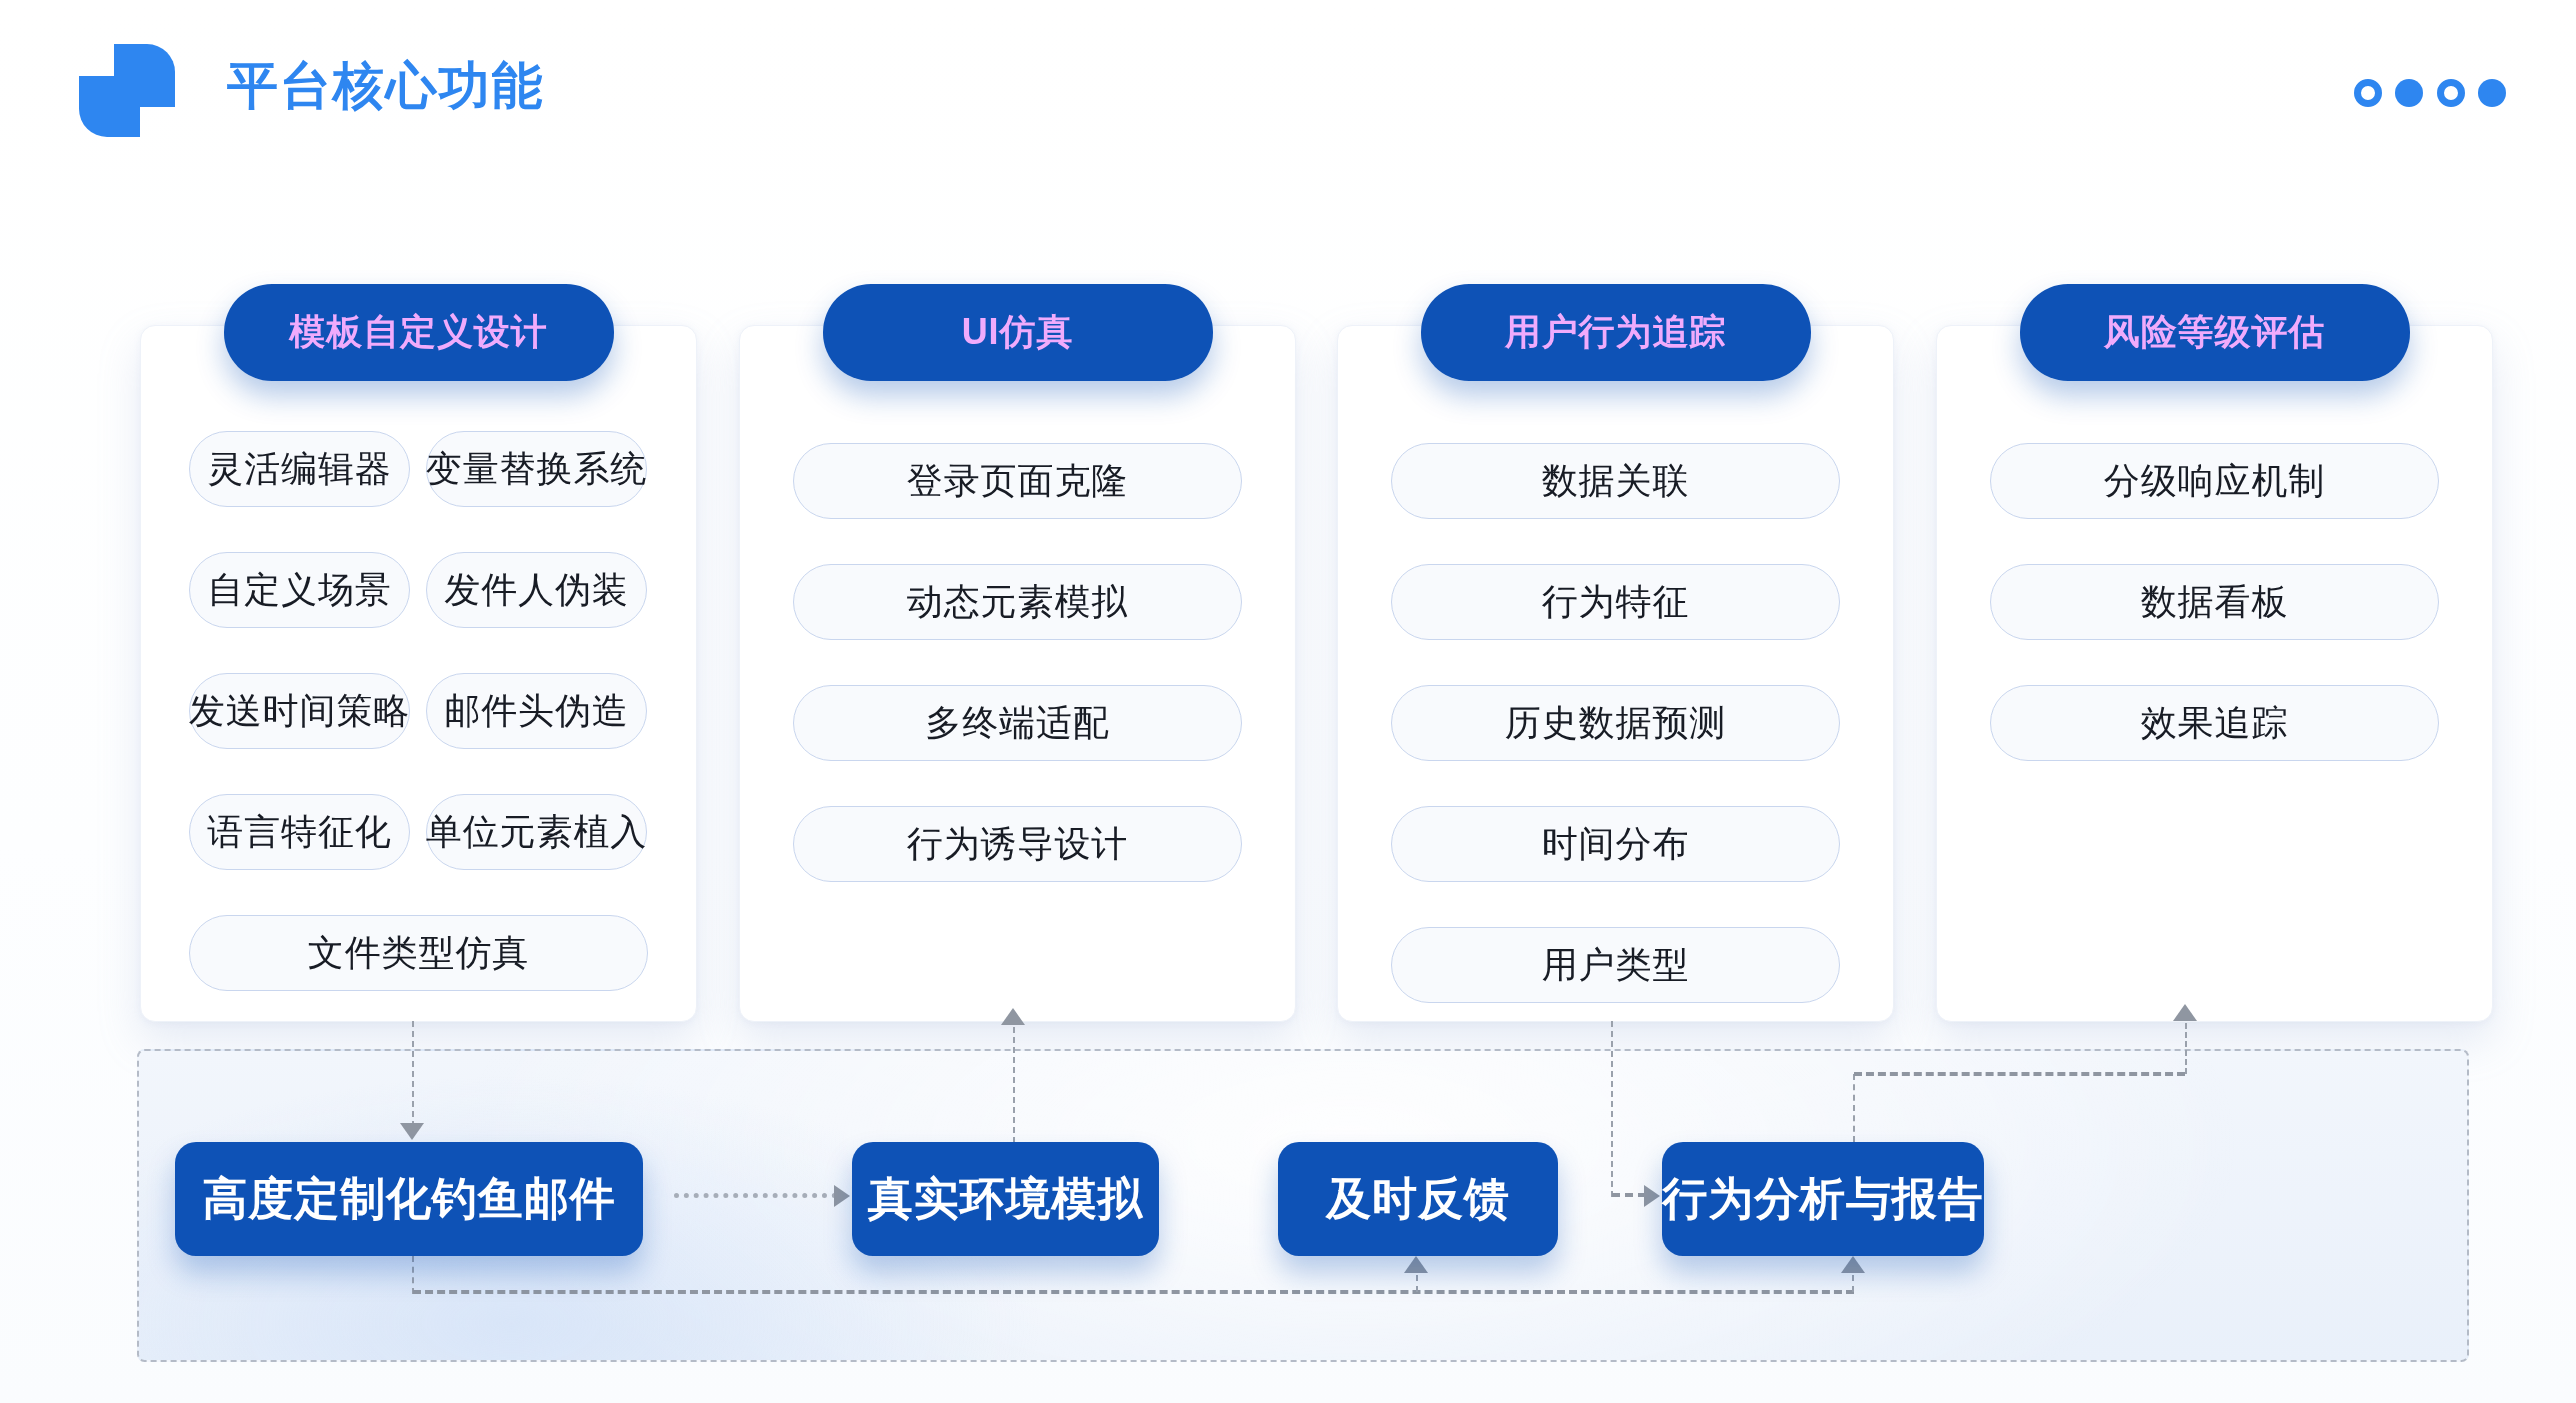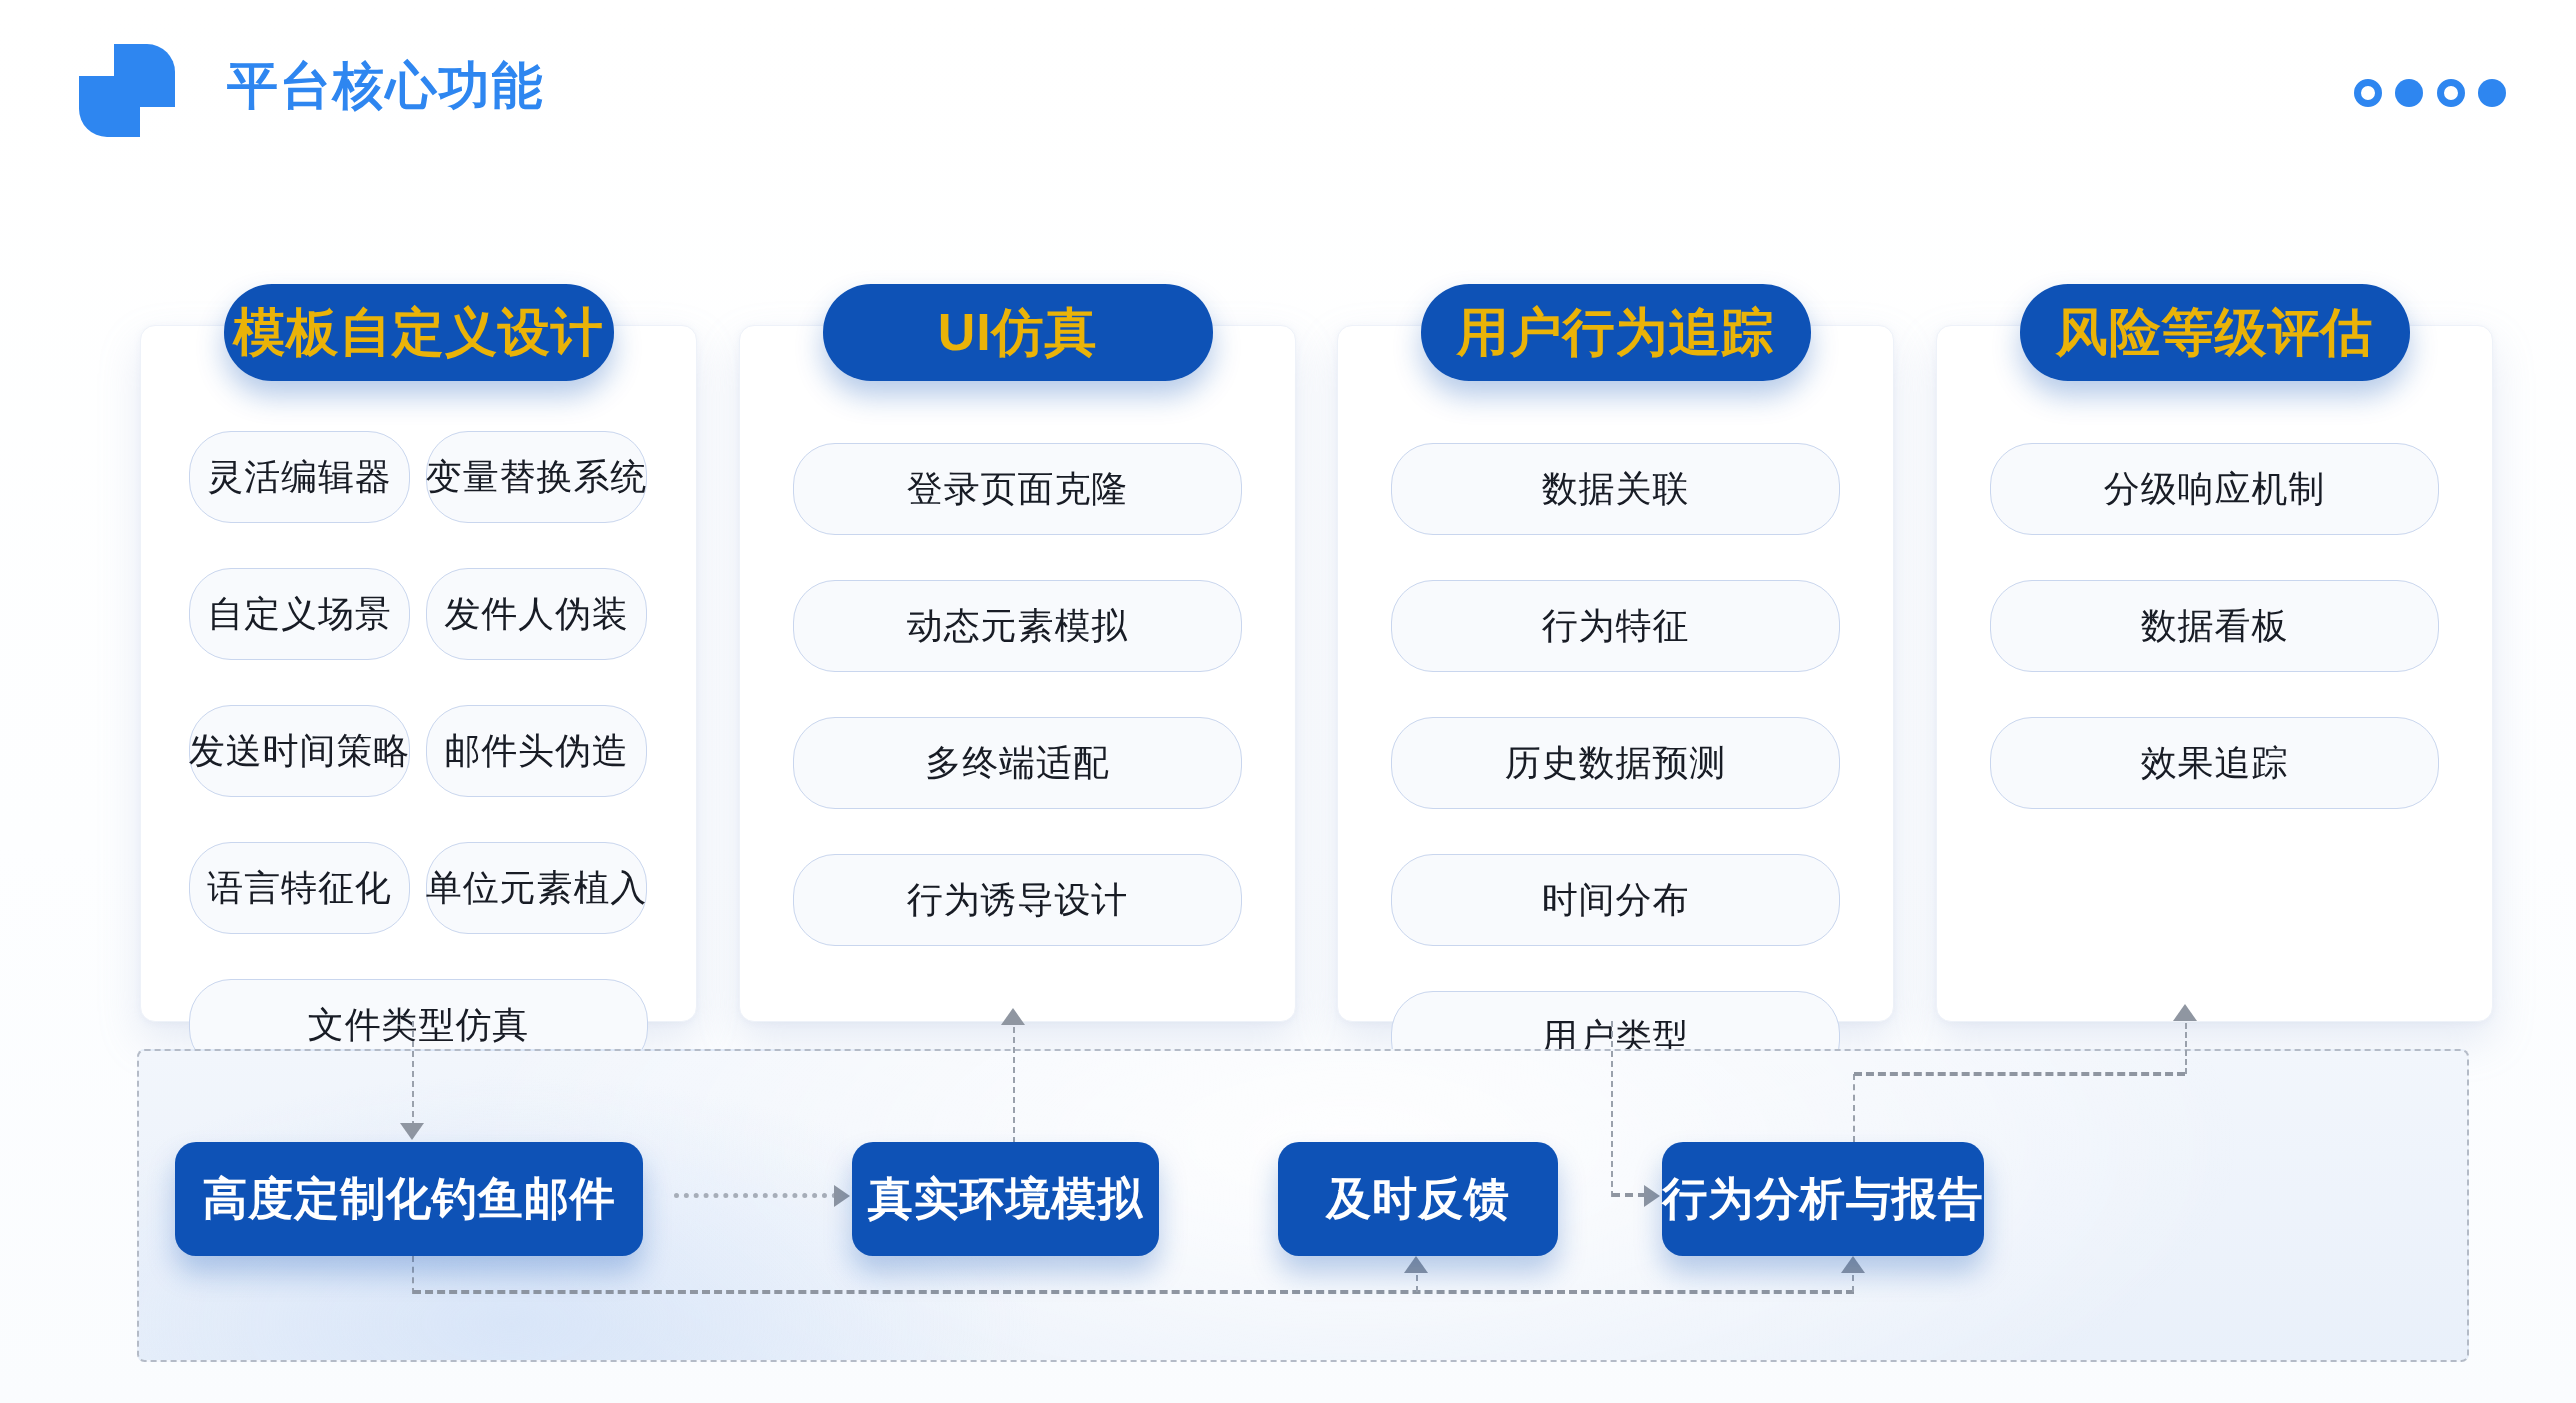"模板自定义设计" .card-header { color: #eab308 -> #f0abfc; font-size: 52px -> 36px }
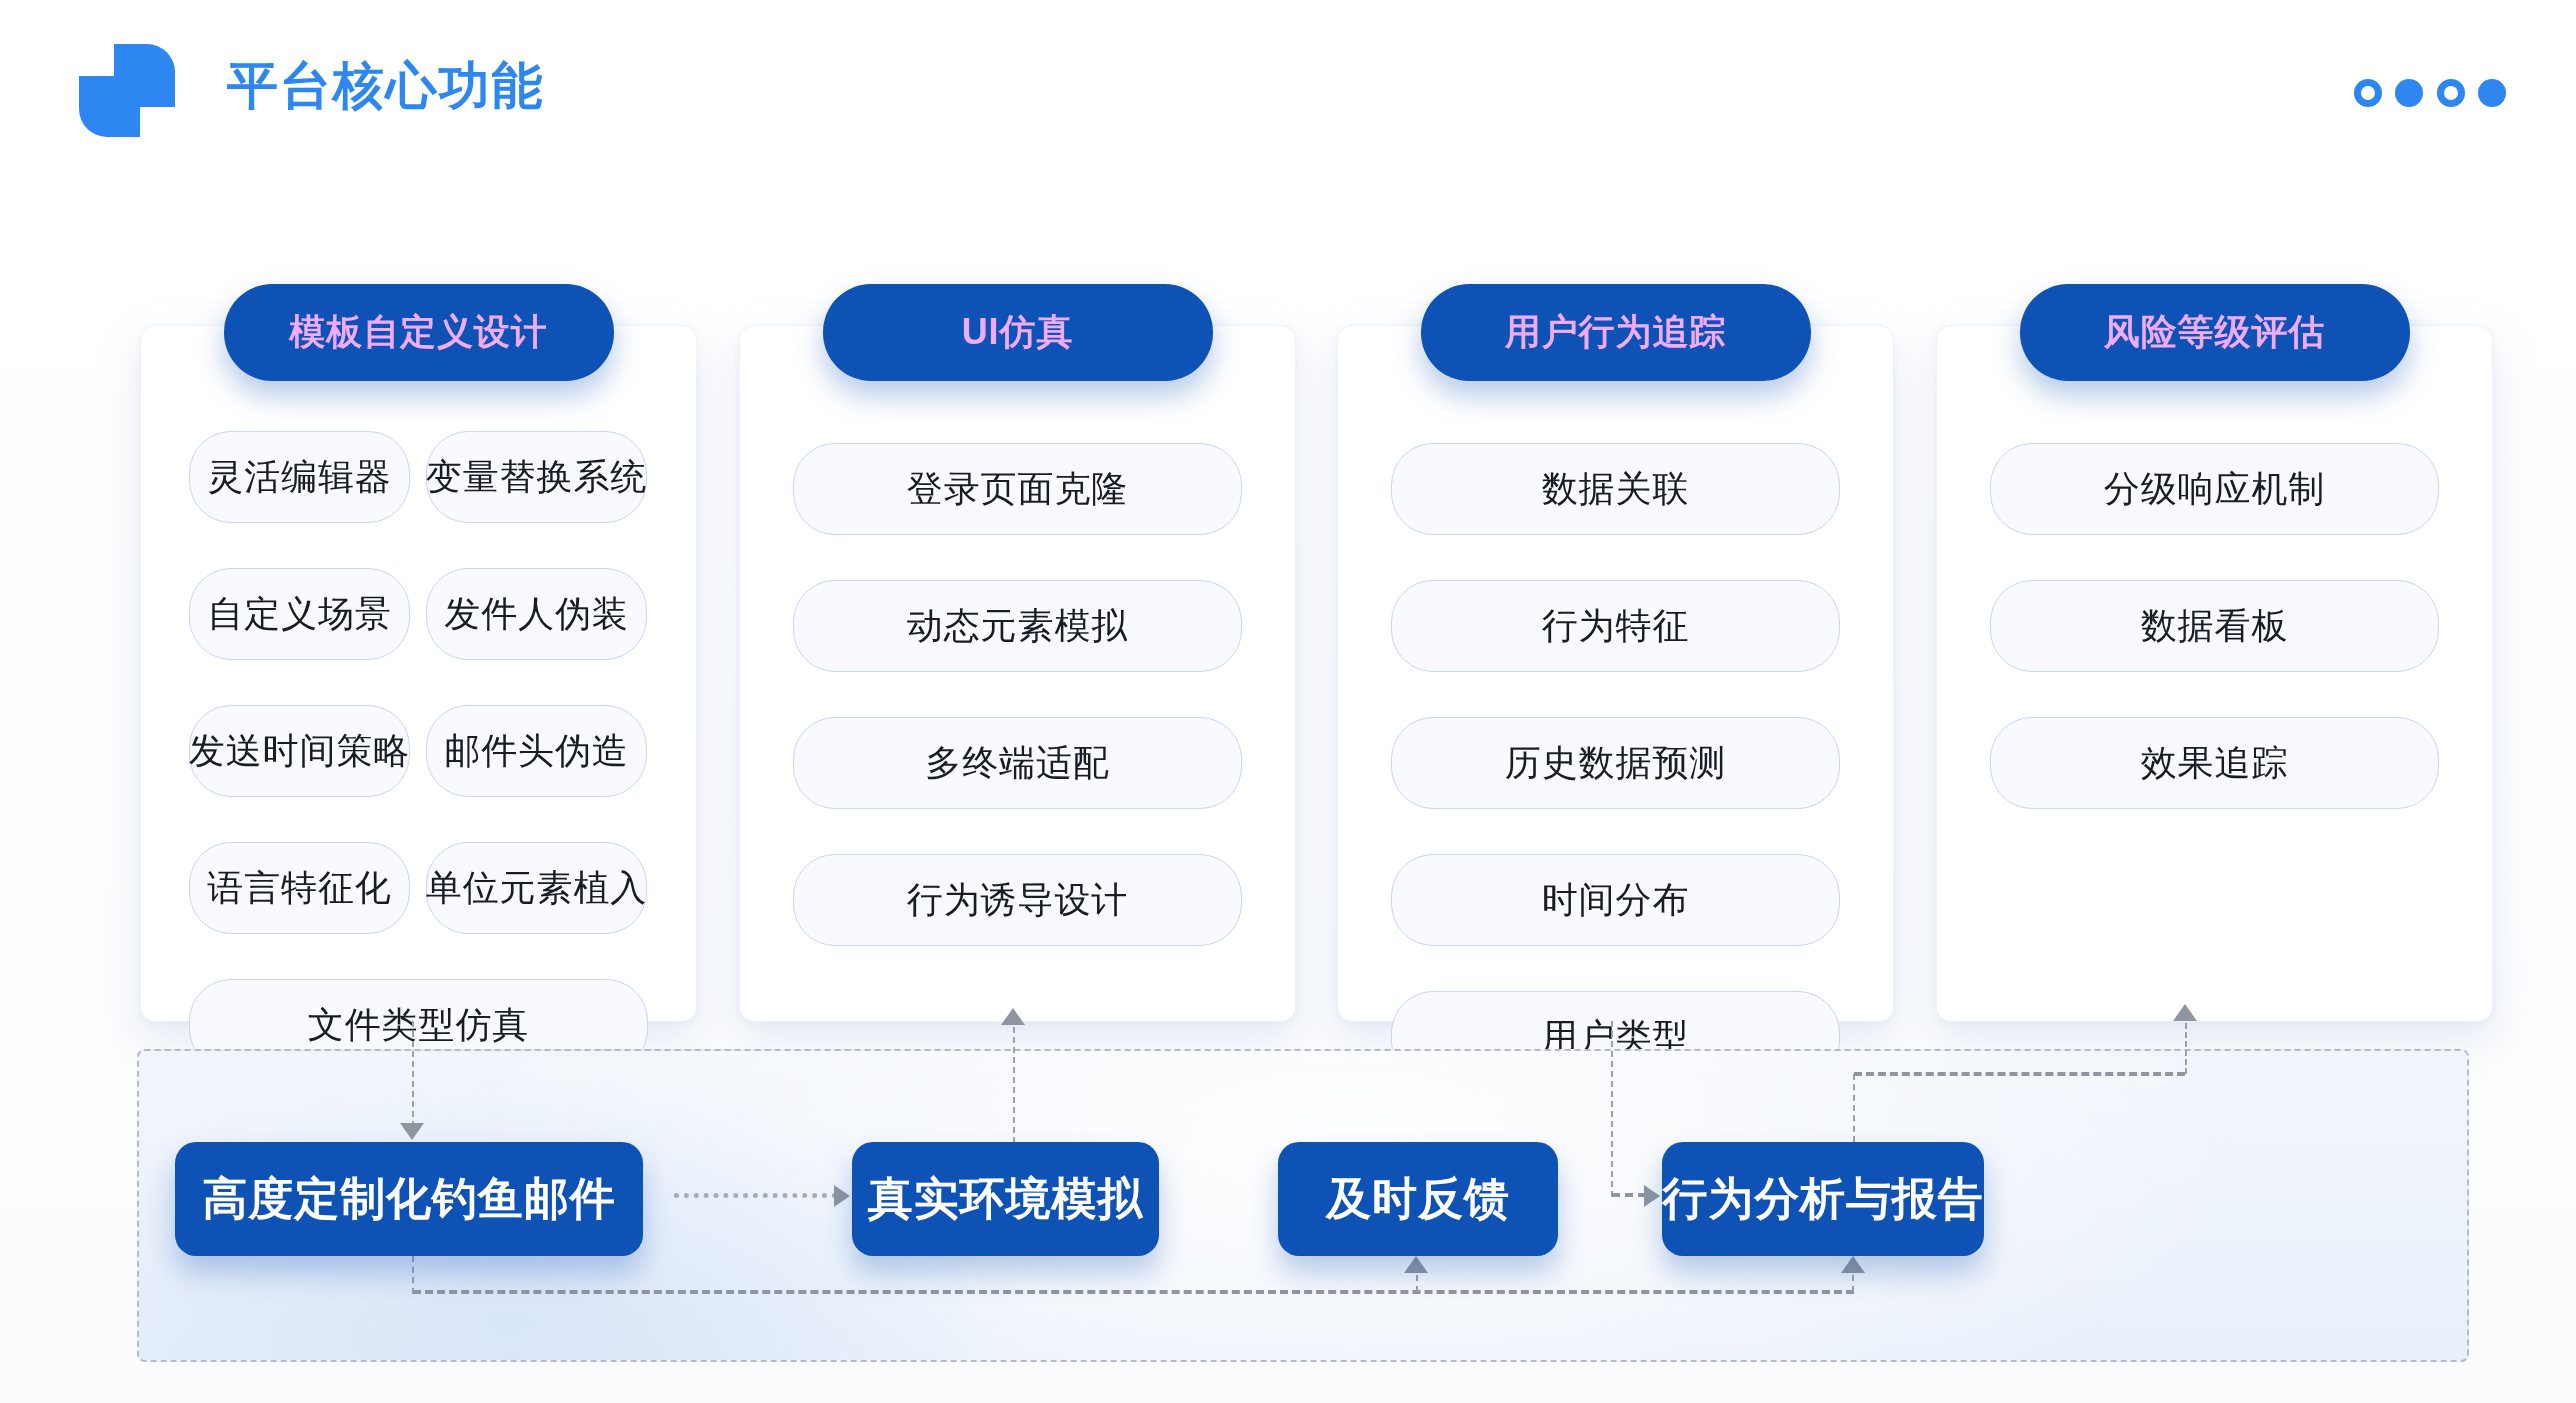"灵活编辑器" .pill { height: 92px -> 76px }
